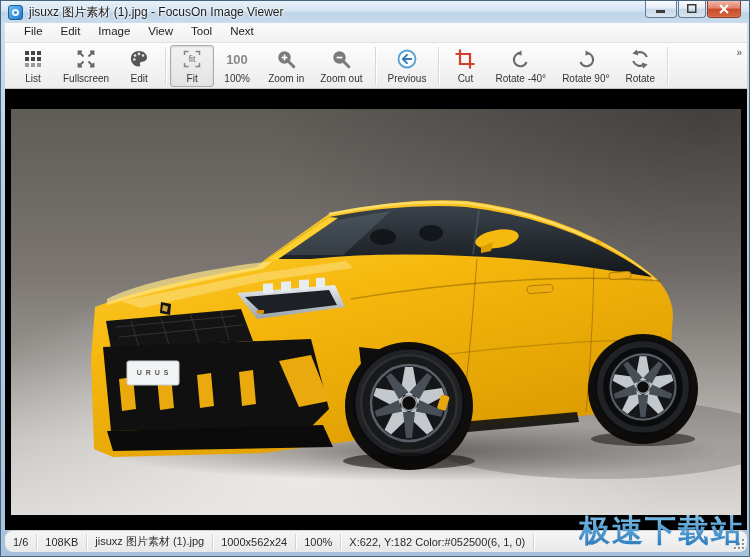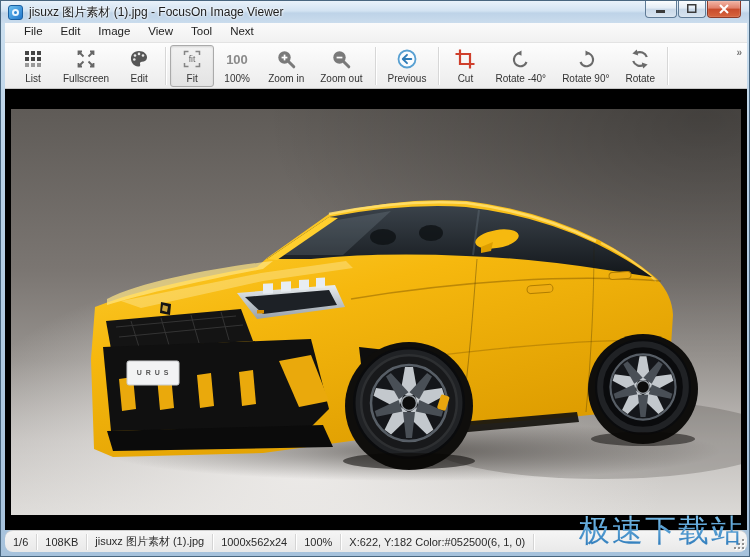"极速下载站" .watermark { font-weight: normal -> bold }
